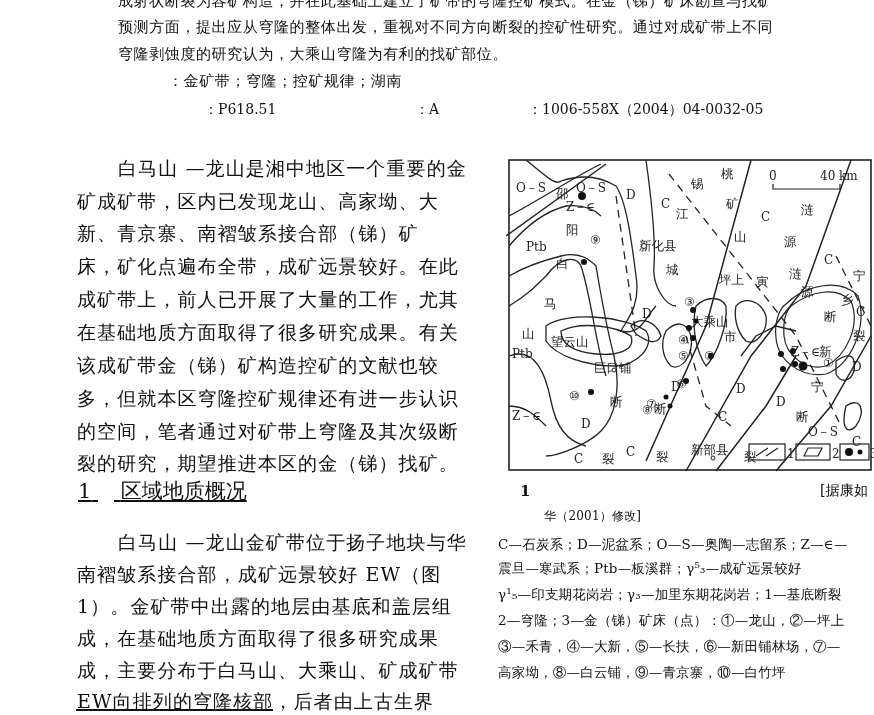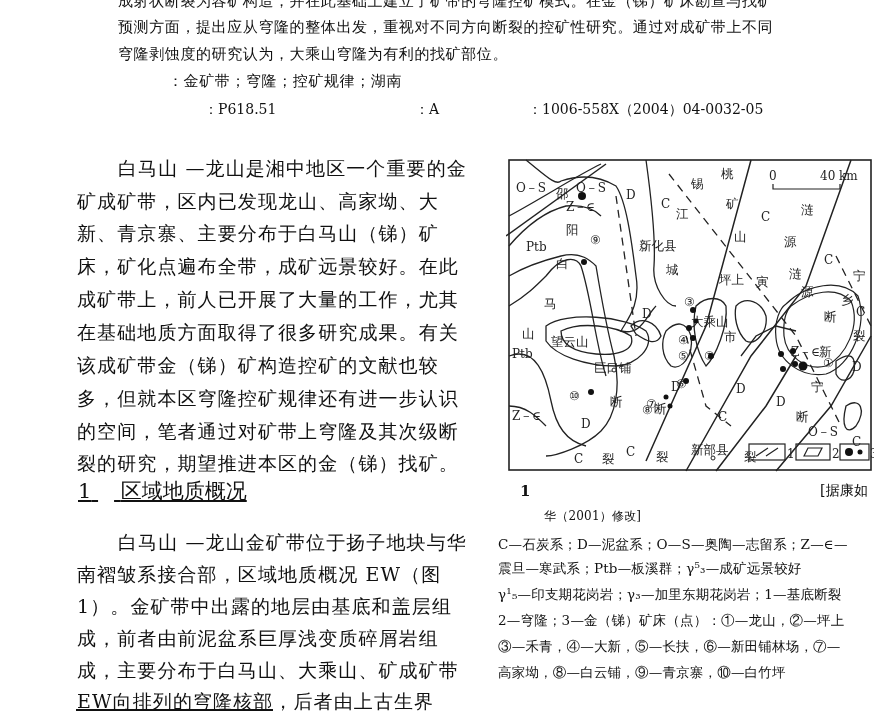"新、青京寨、主要分布于白马山（锑）矿" div.abs { text: 主要分布于白马山 -> 南褶皱系接合部 }
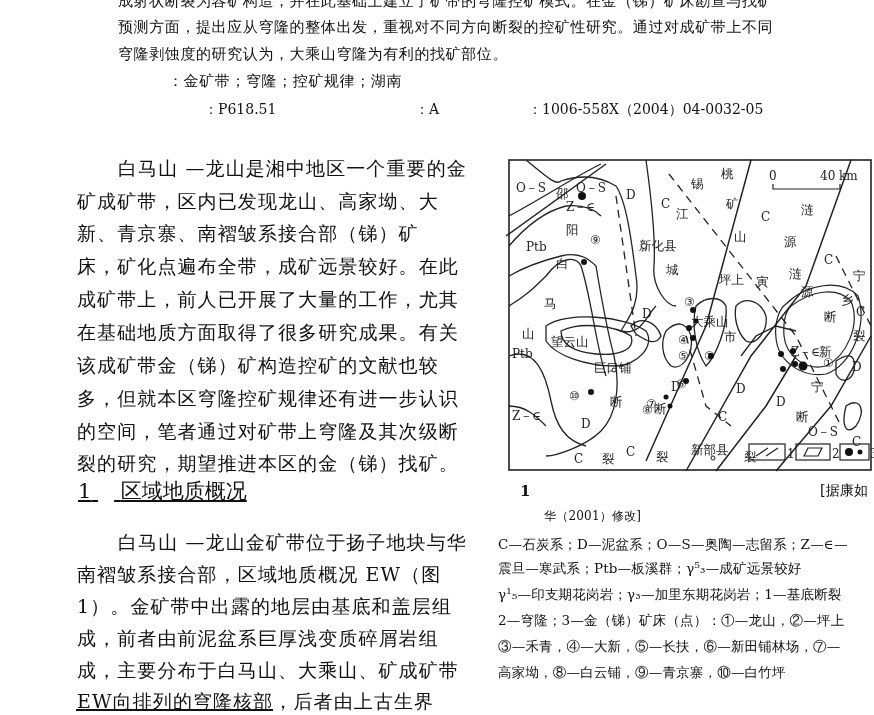"南褶皱系接合部，区域地质概况 EW（图" div.abs { text: 区域地质概况 -> 成矿远景较好 }
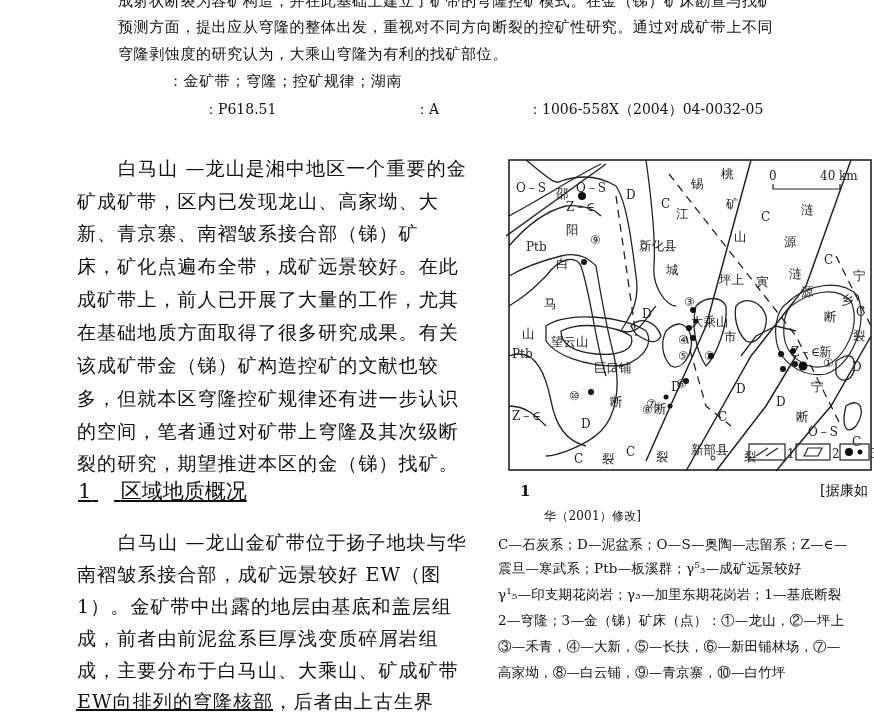"成，前者由前泥盆系巨厚浅变质碎屑岩组" div.abs { text: 前者由前泥盆系巨厚浅变质碎屑岩组 -> 在基础地质方面取得了很多研究成果 }
